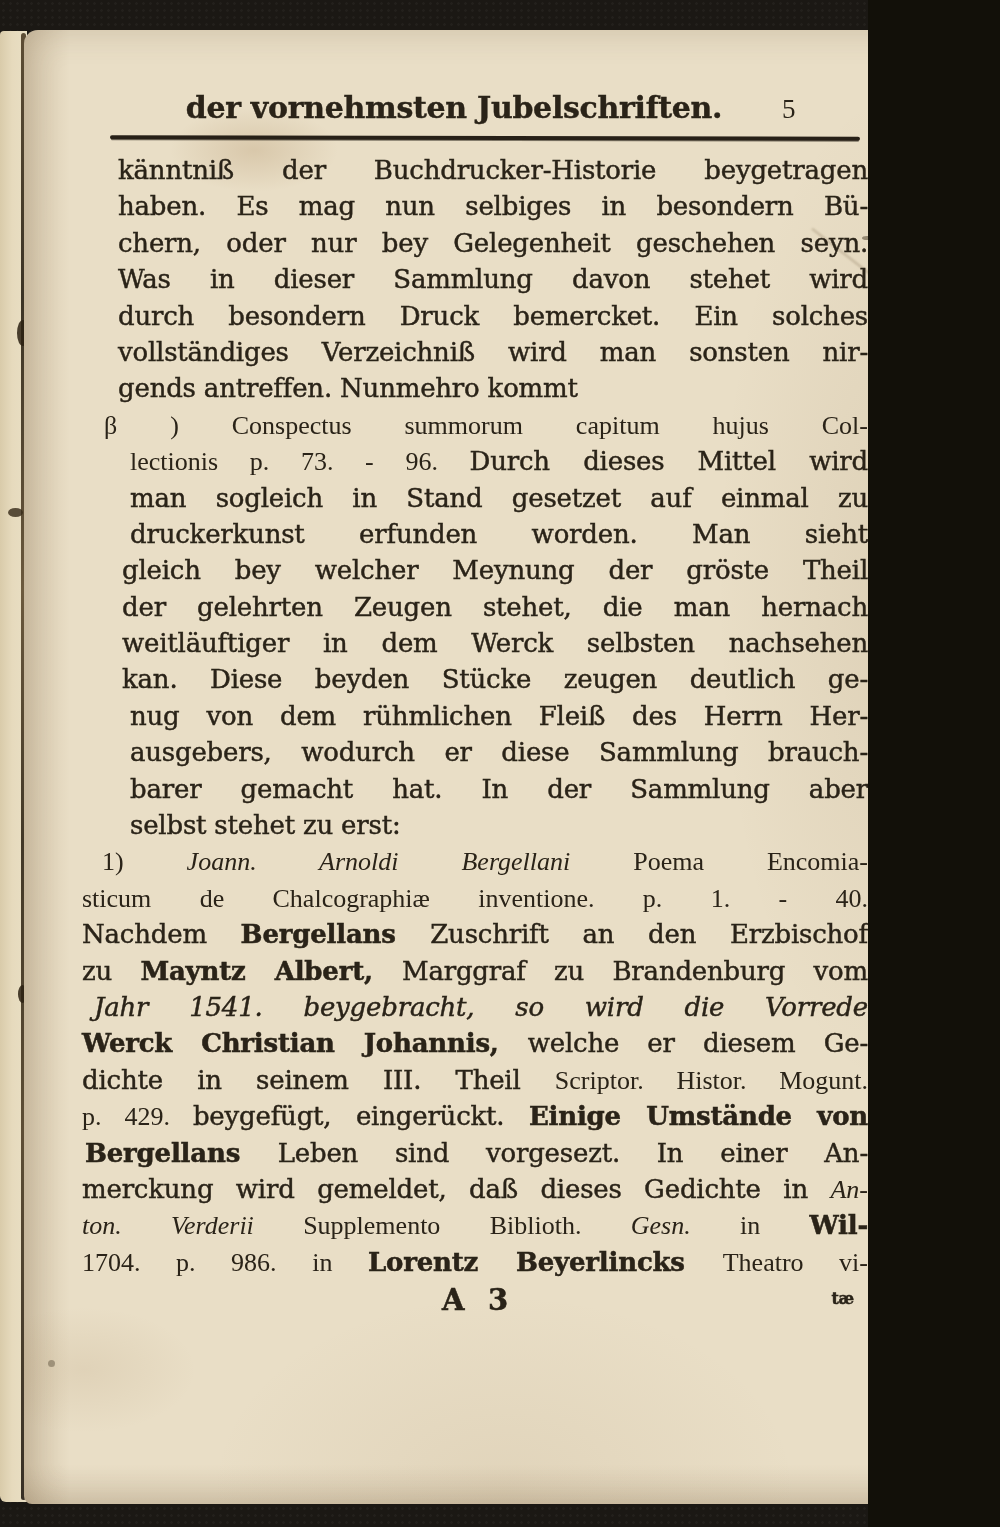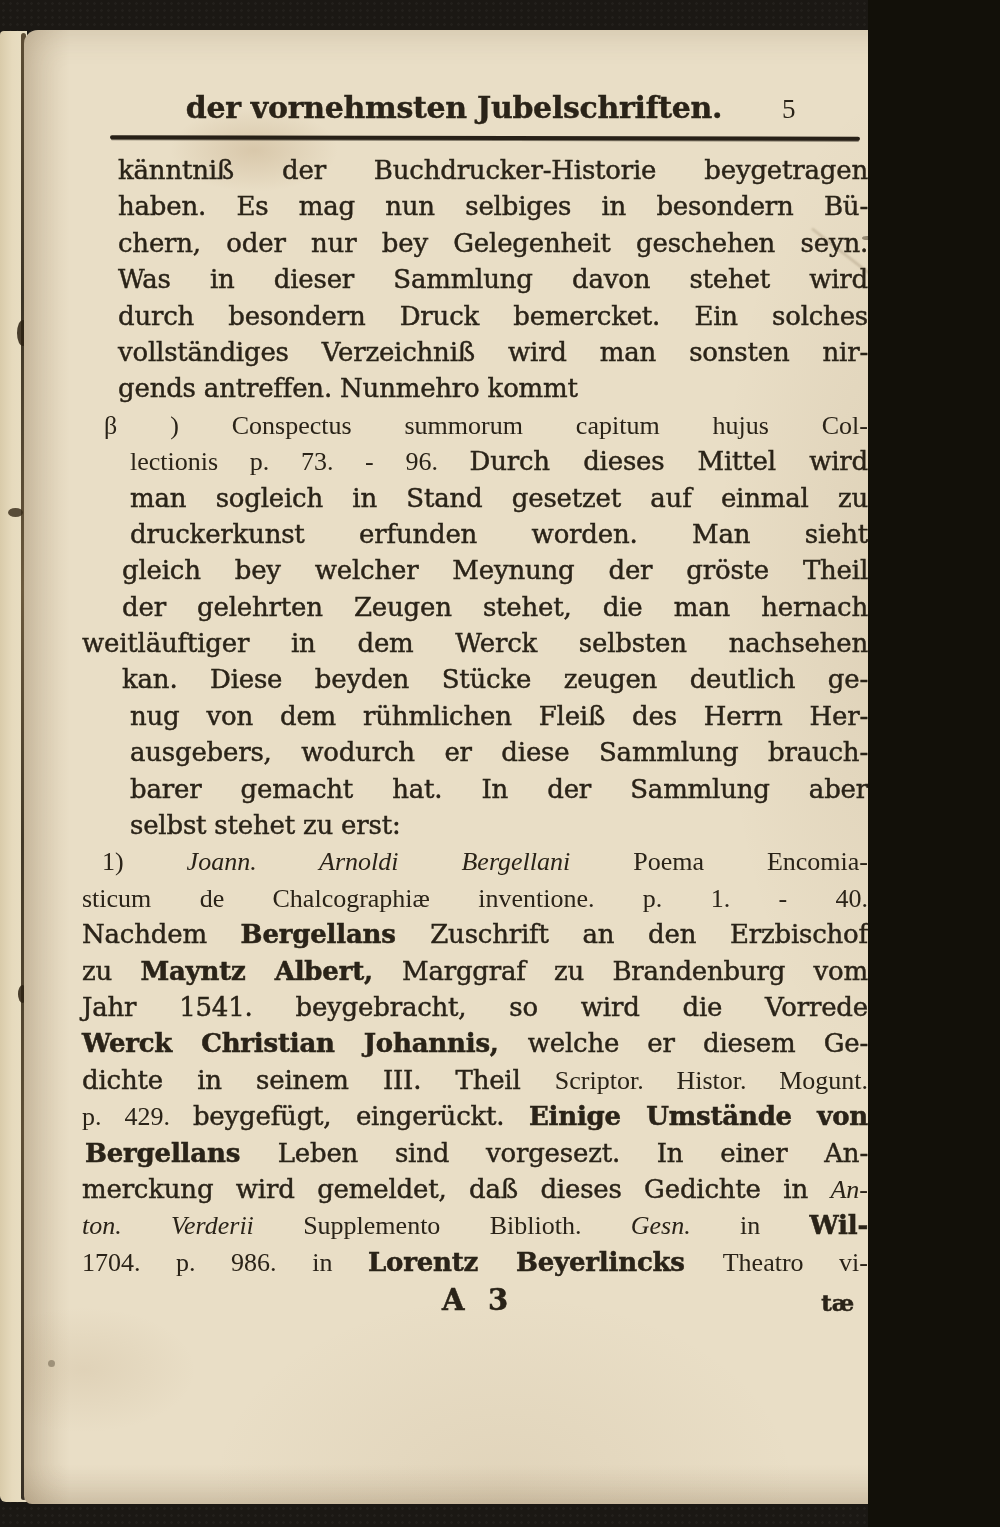"weitläuftiger in dem Werck selbsten" div.line { margin-left: none -> 40px }
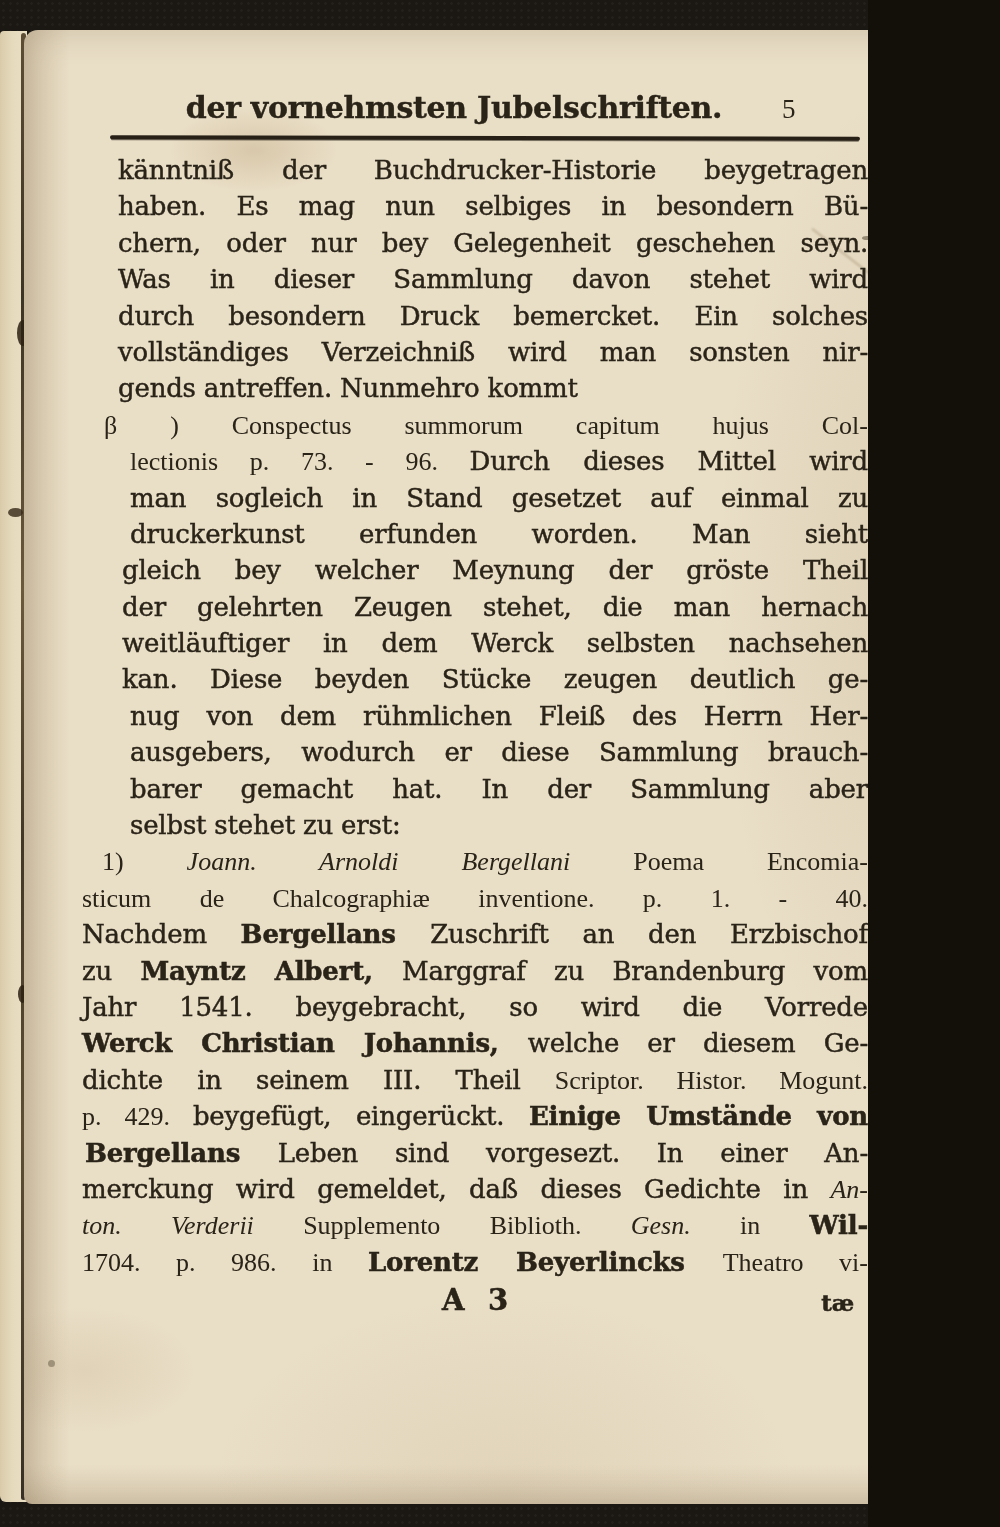"Jahr 1541. beygebracht, so wird" div.line { font-style: none -> italic; margin-left: 0px -> 12px }
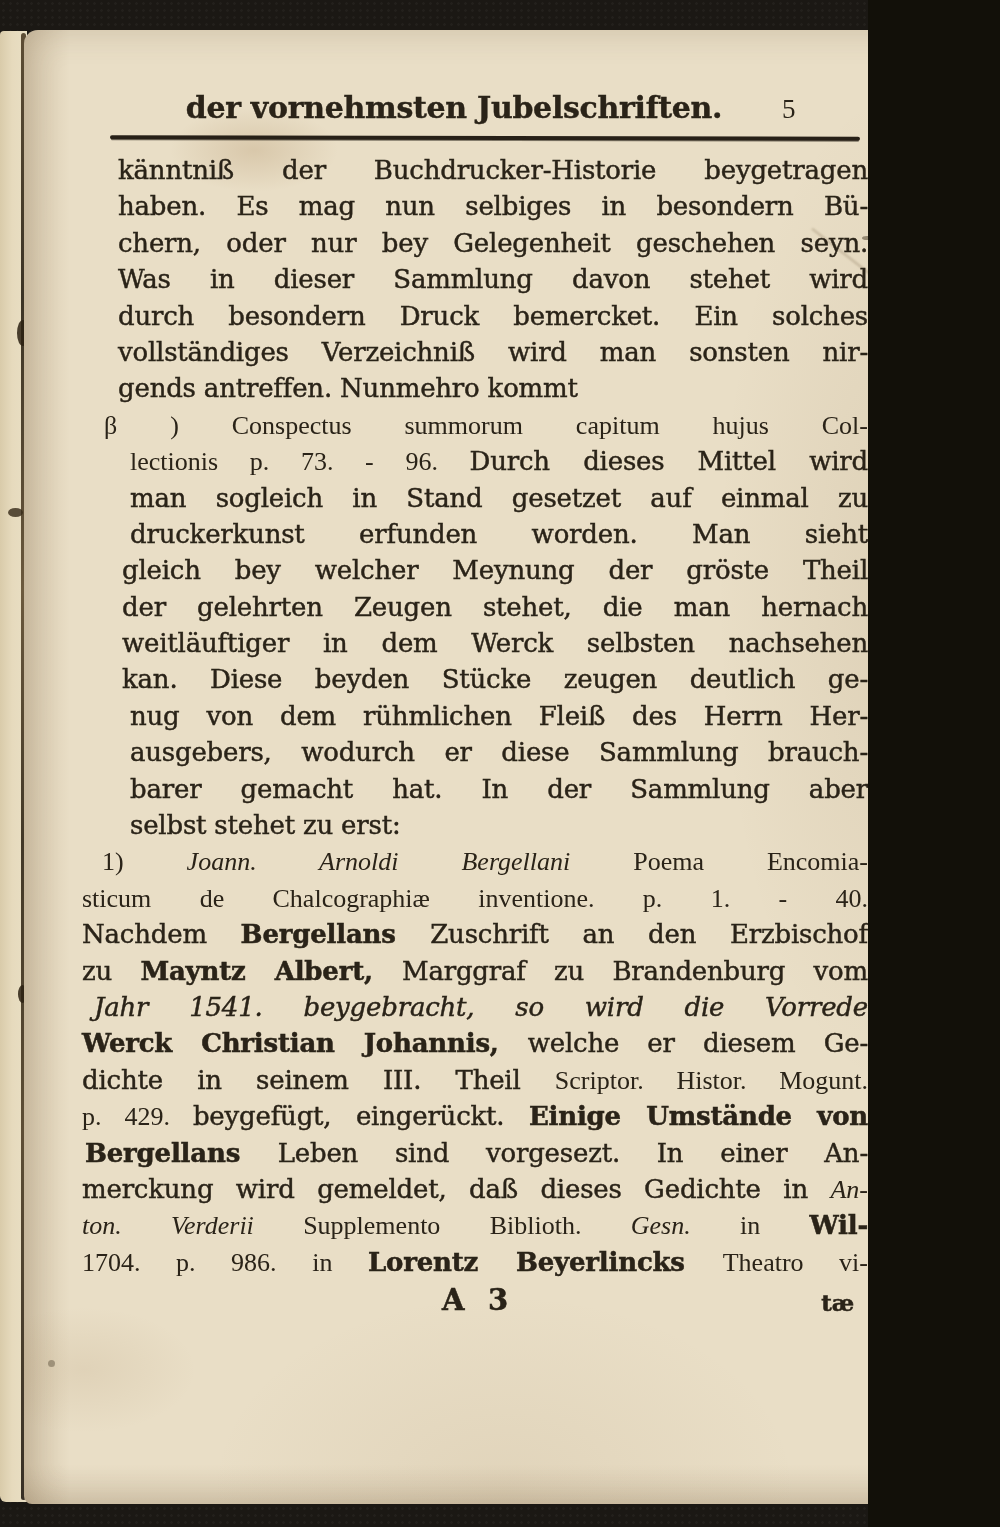"tæ" .catch { font-size: 23px -> 16px }
